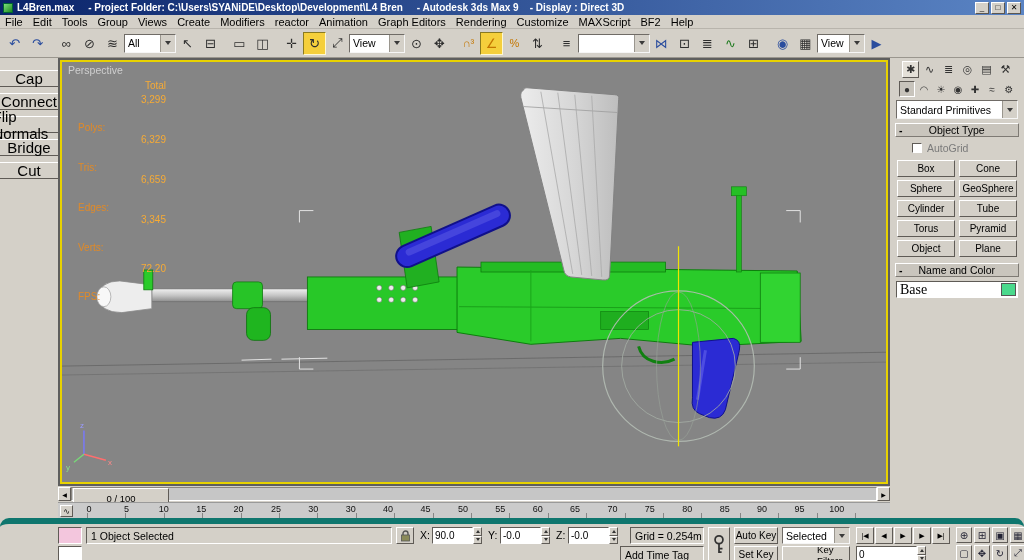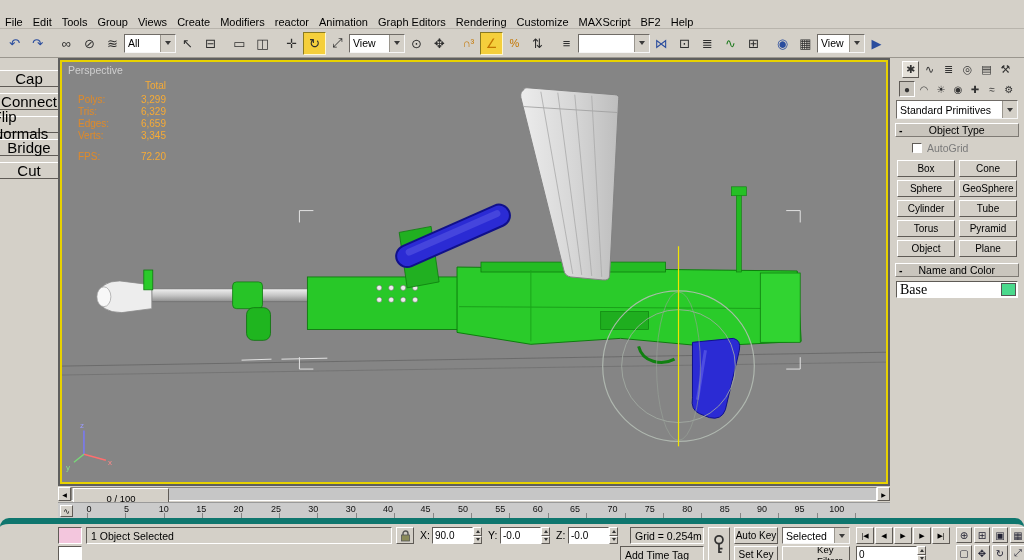"L4Bren.max - Project Folder:" div.titlebar { html: none -> <div> <div></div> <div>L4Bren.max - Project Folder: C:\Users\SYANiDE\Desktop\Development\L4 Bren - Autodesk 3ds Max 9 - Display : Direct 3D</div> <div>_</div> <div>□</div> <div>✕</div> </div> }
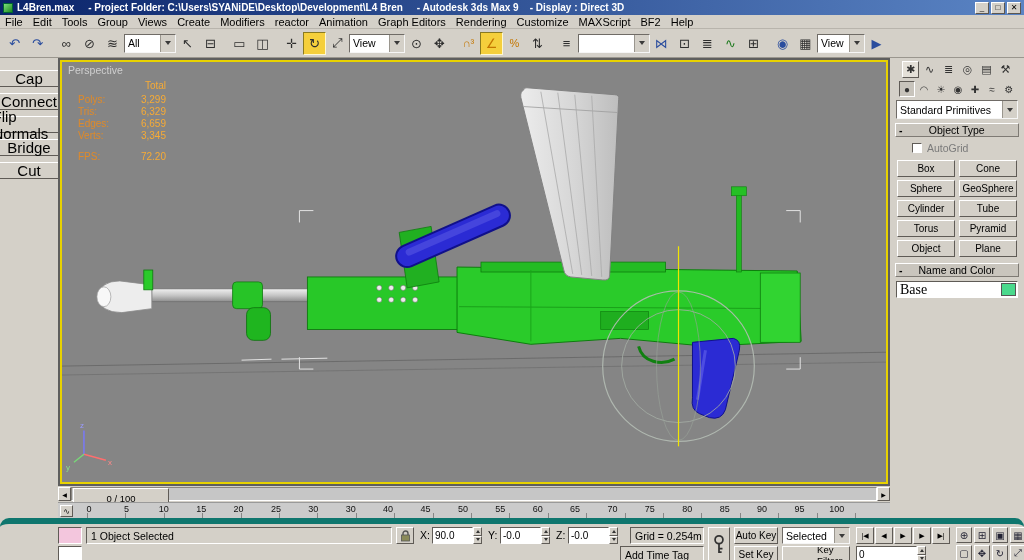"Polys:" .stat-row .sl { margin-top: none -> 28px }
